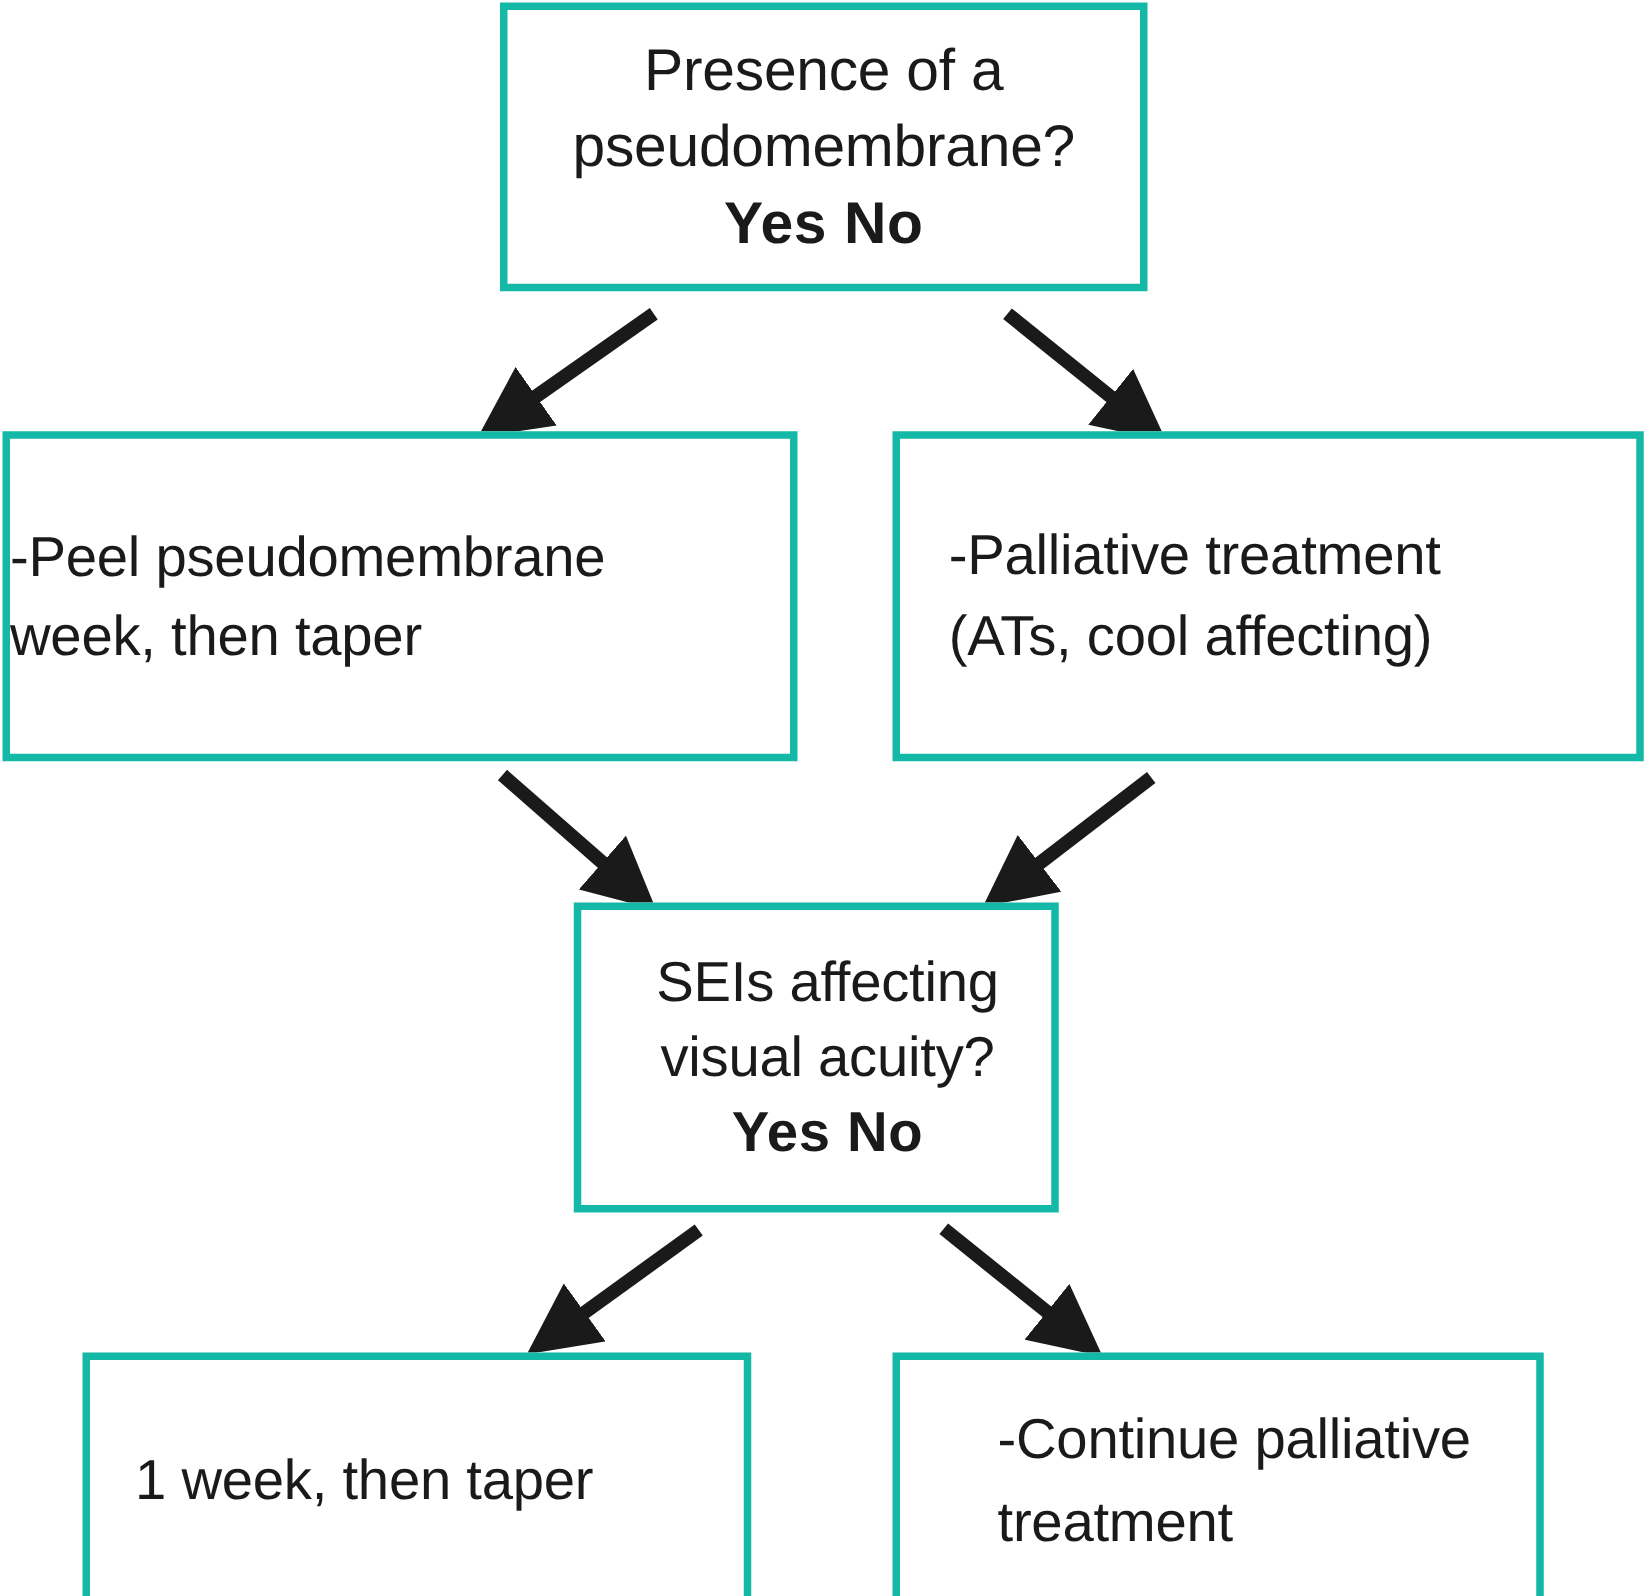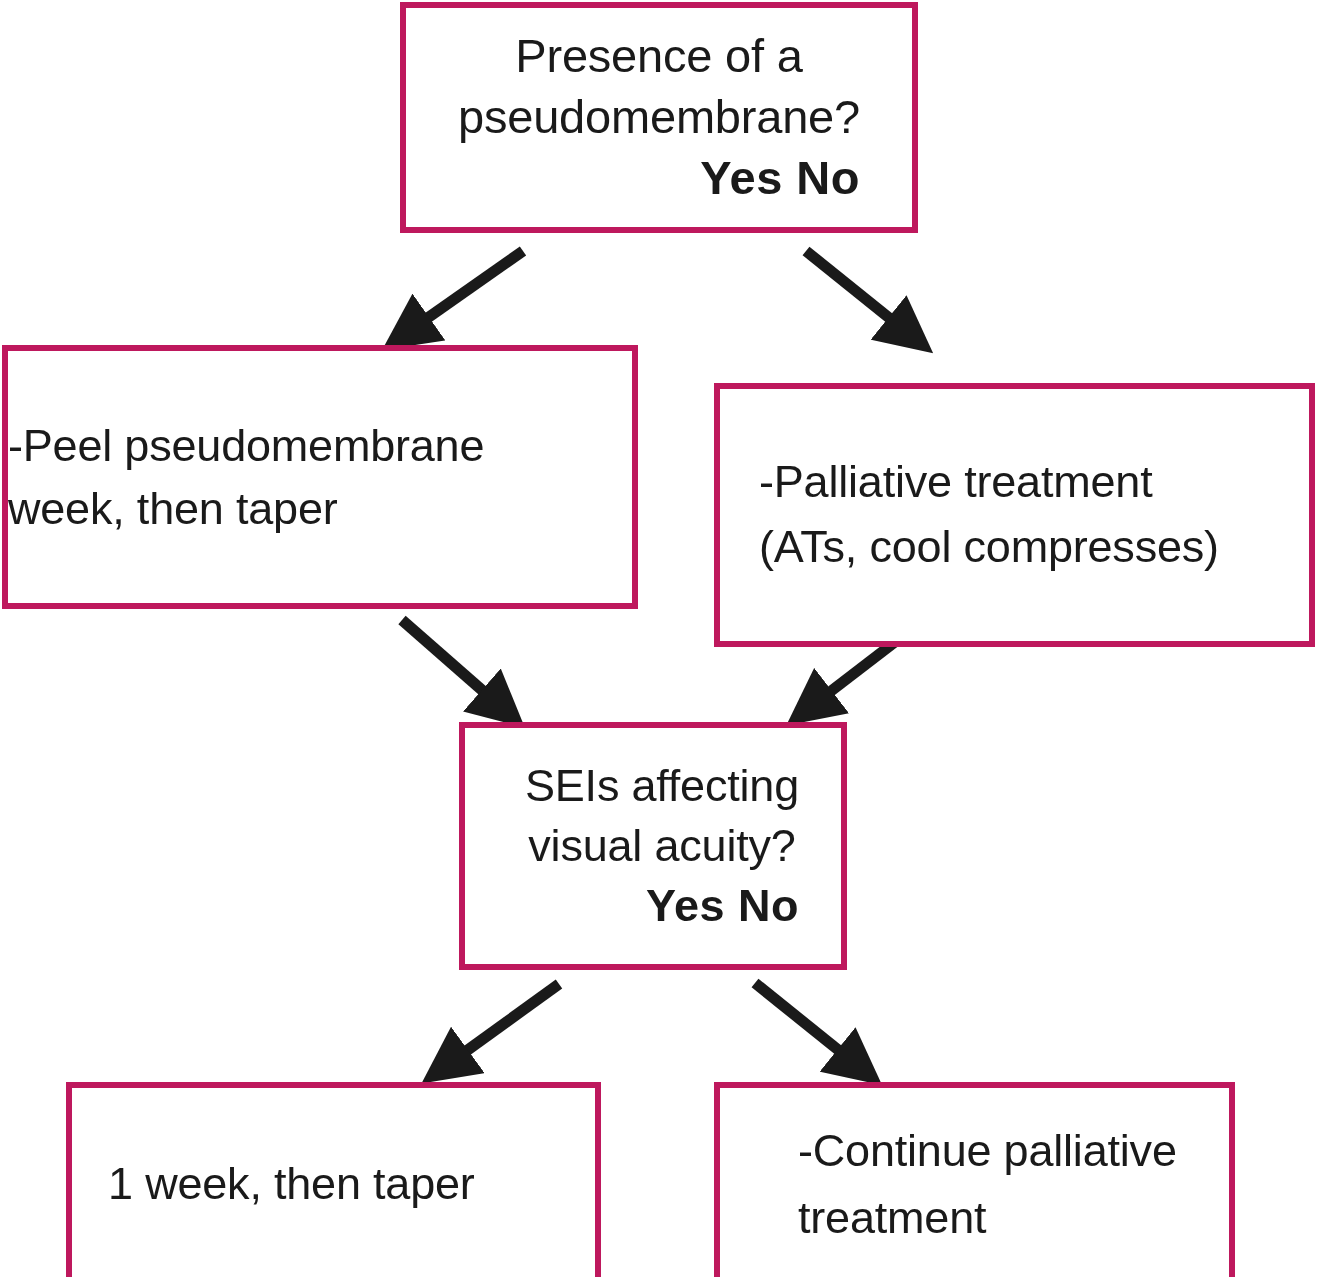"Presence of a" .node { border: 6px solid #be185d -> 6px solid #14b8a6 }
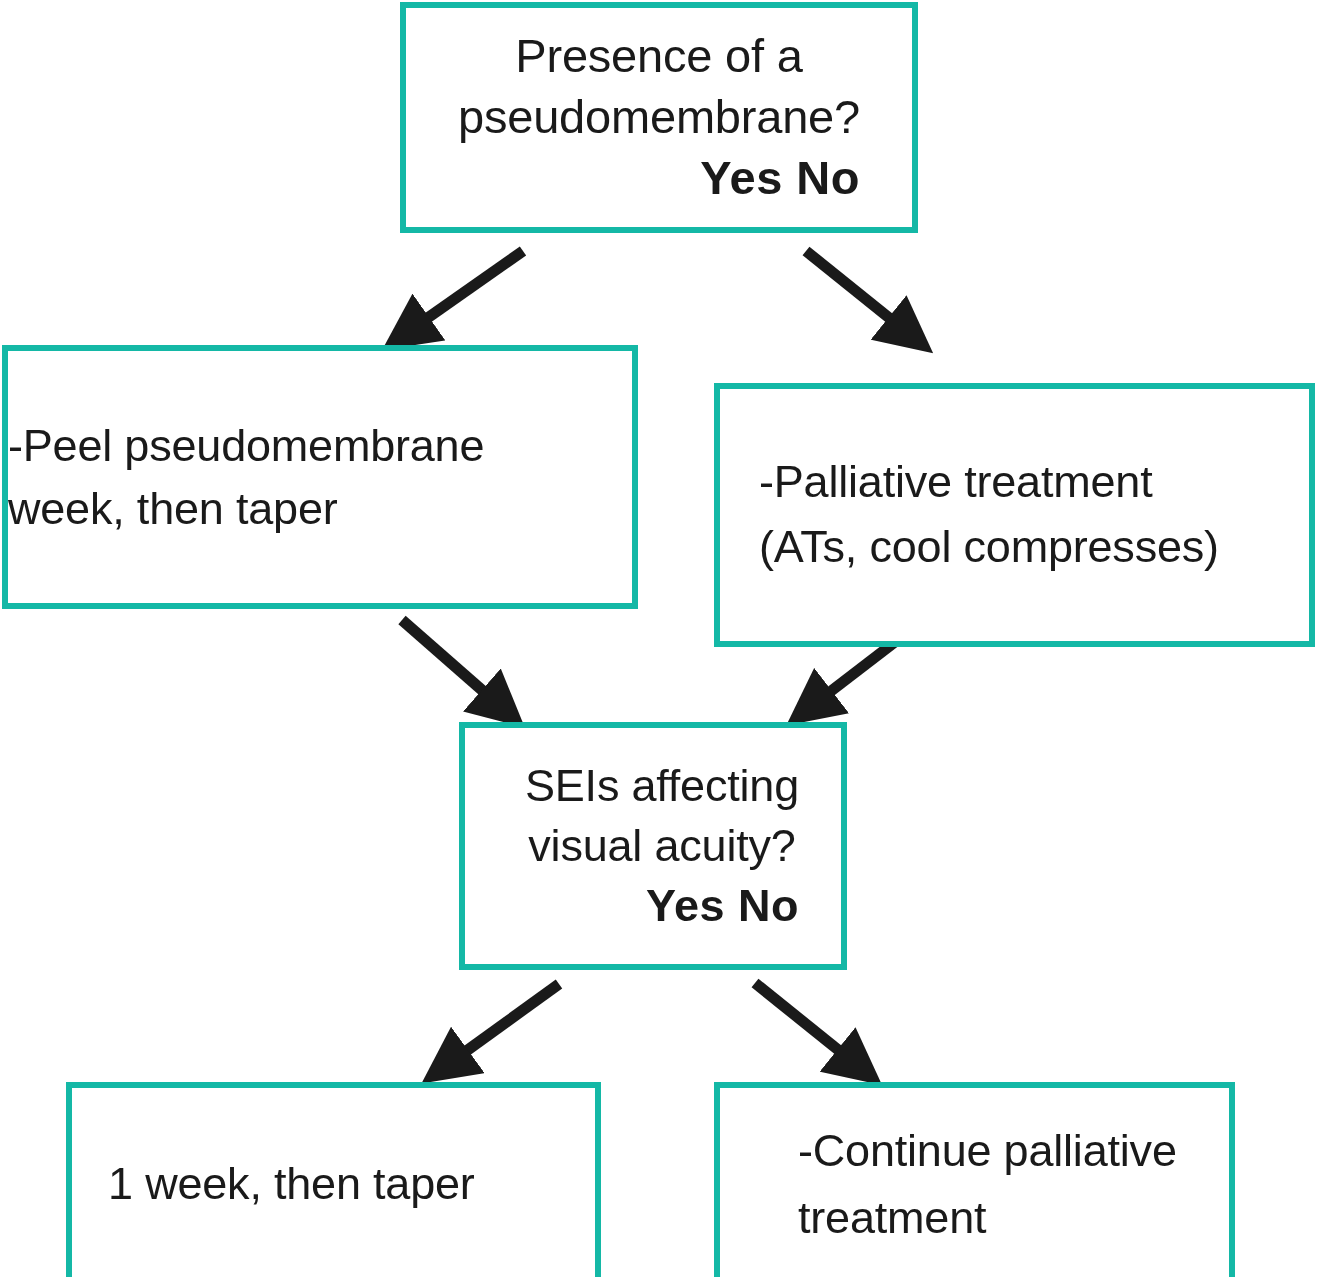"Yes No" .node.decision .line.answers { text-align: right -> none }
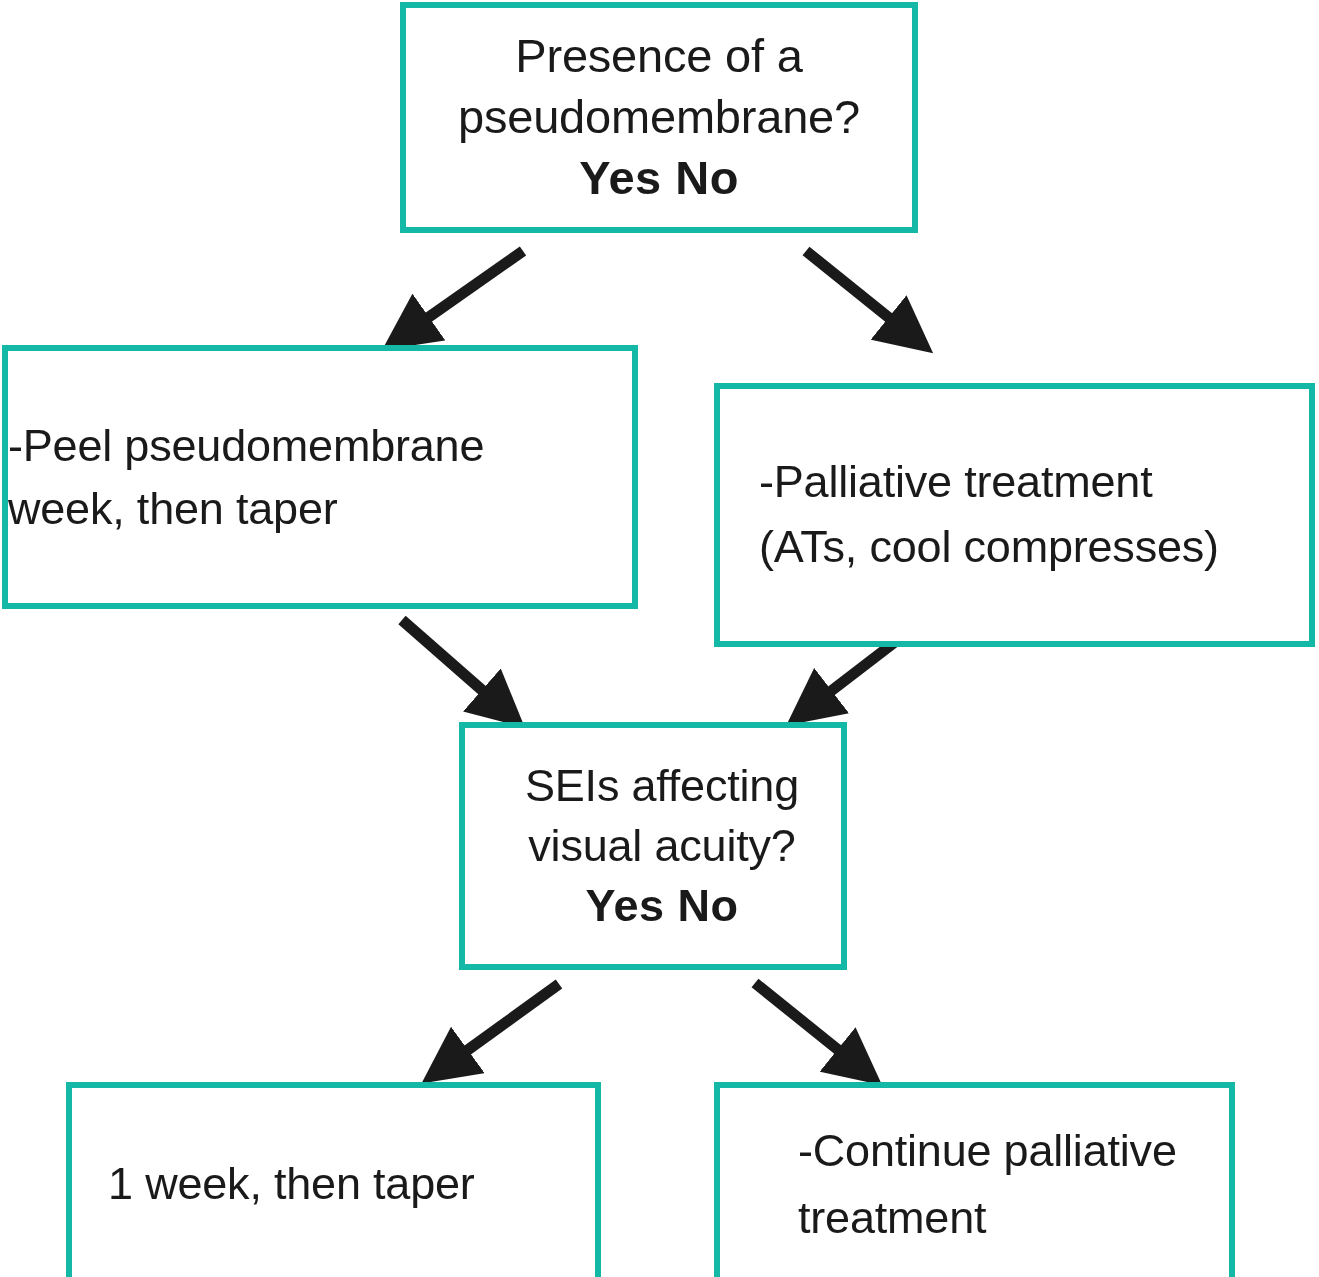"-Palliative treatment" #node-pall { margin-top: 38px -> none }
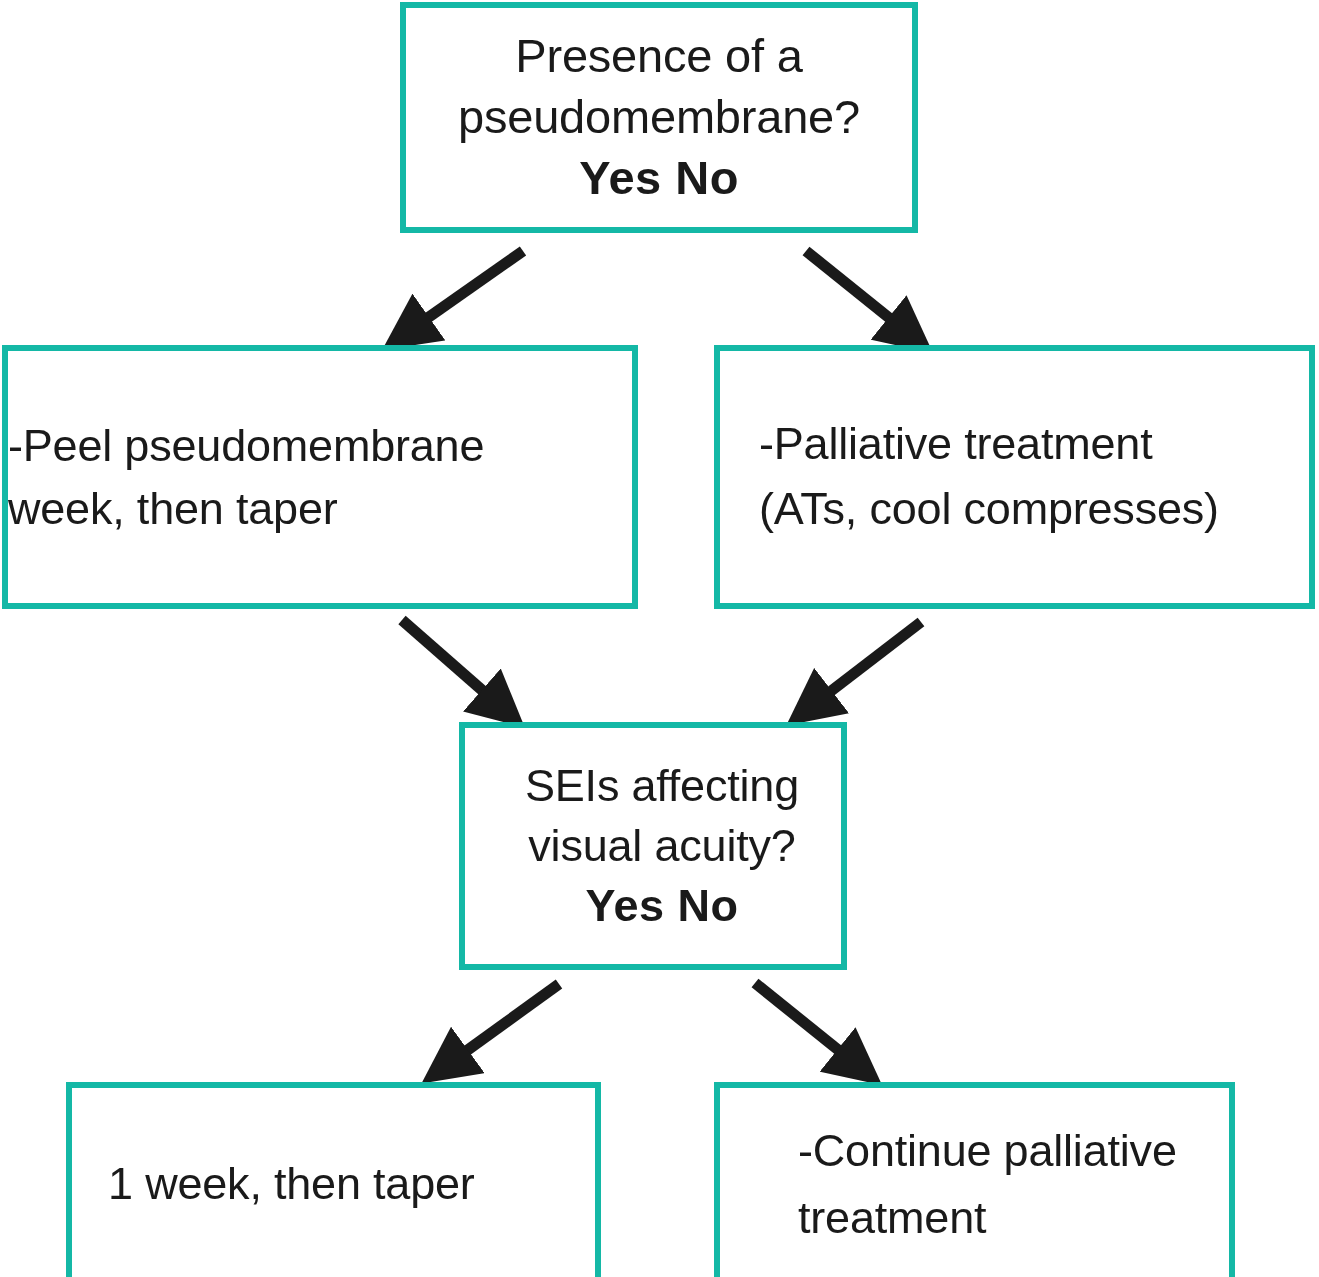"(ATs, cool compresses)" span.line { text: compresses -> affecting }
